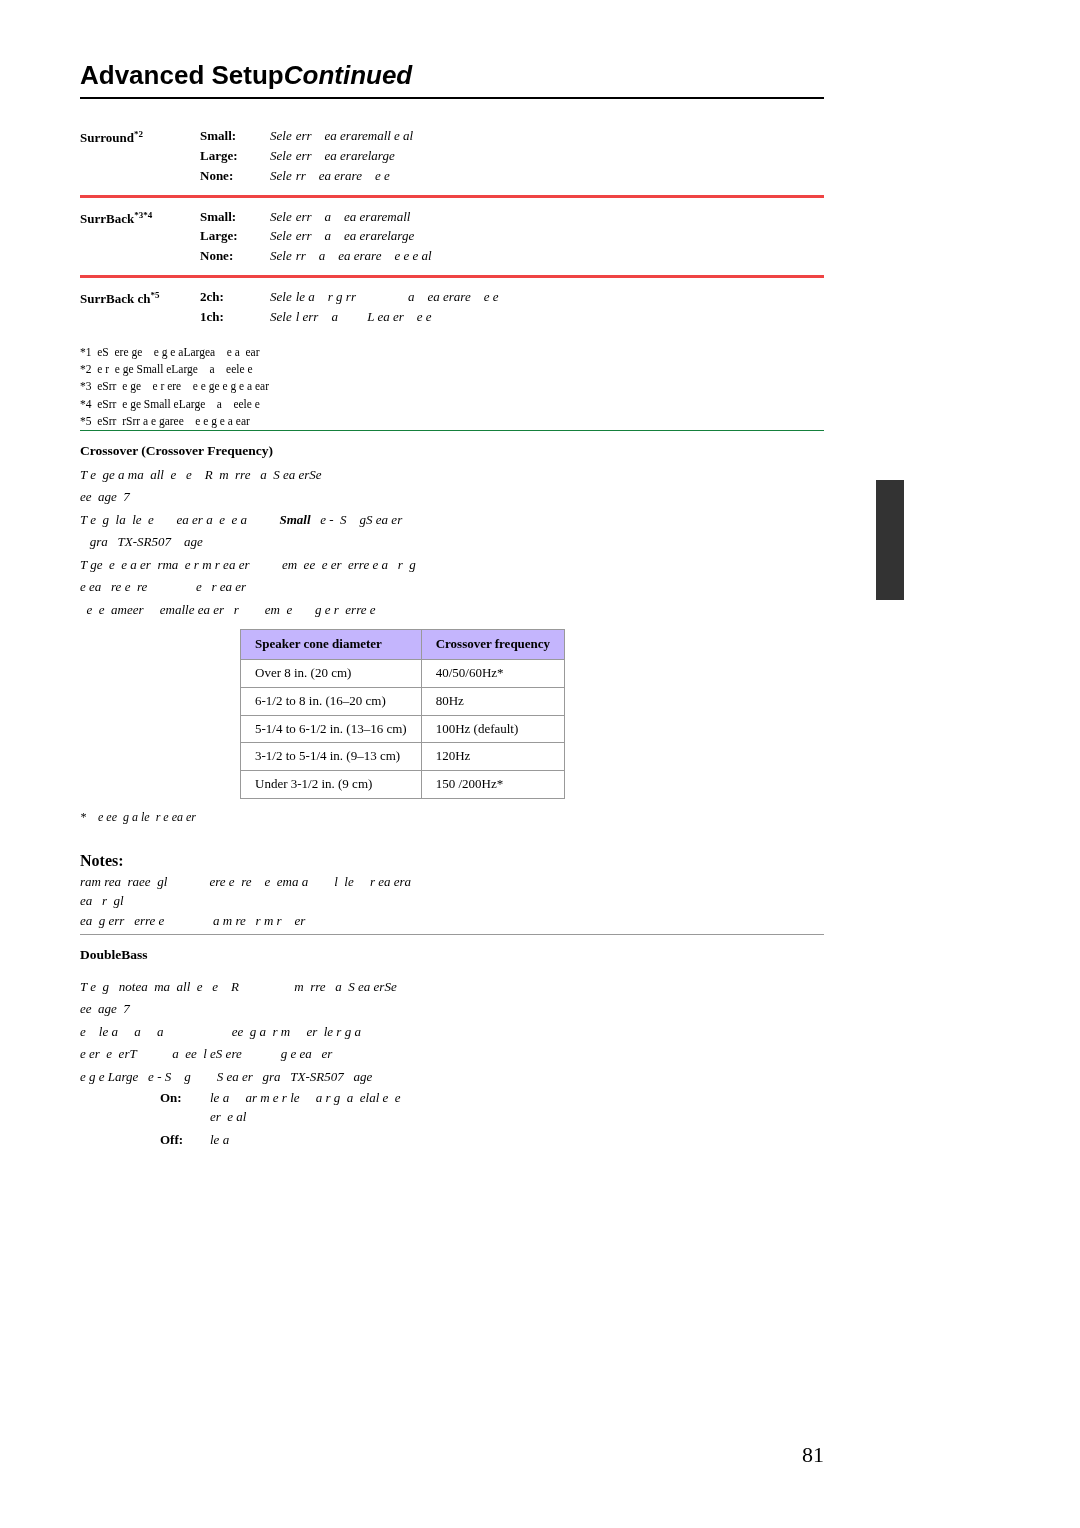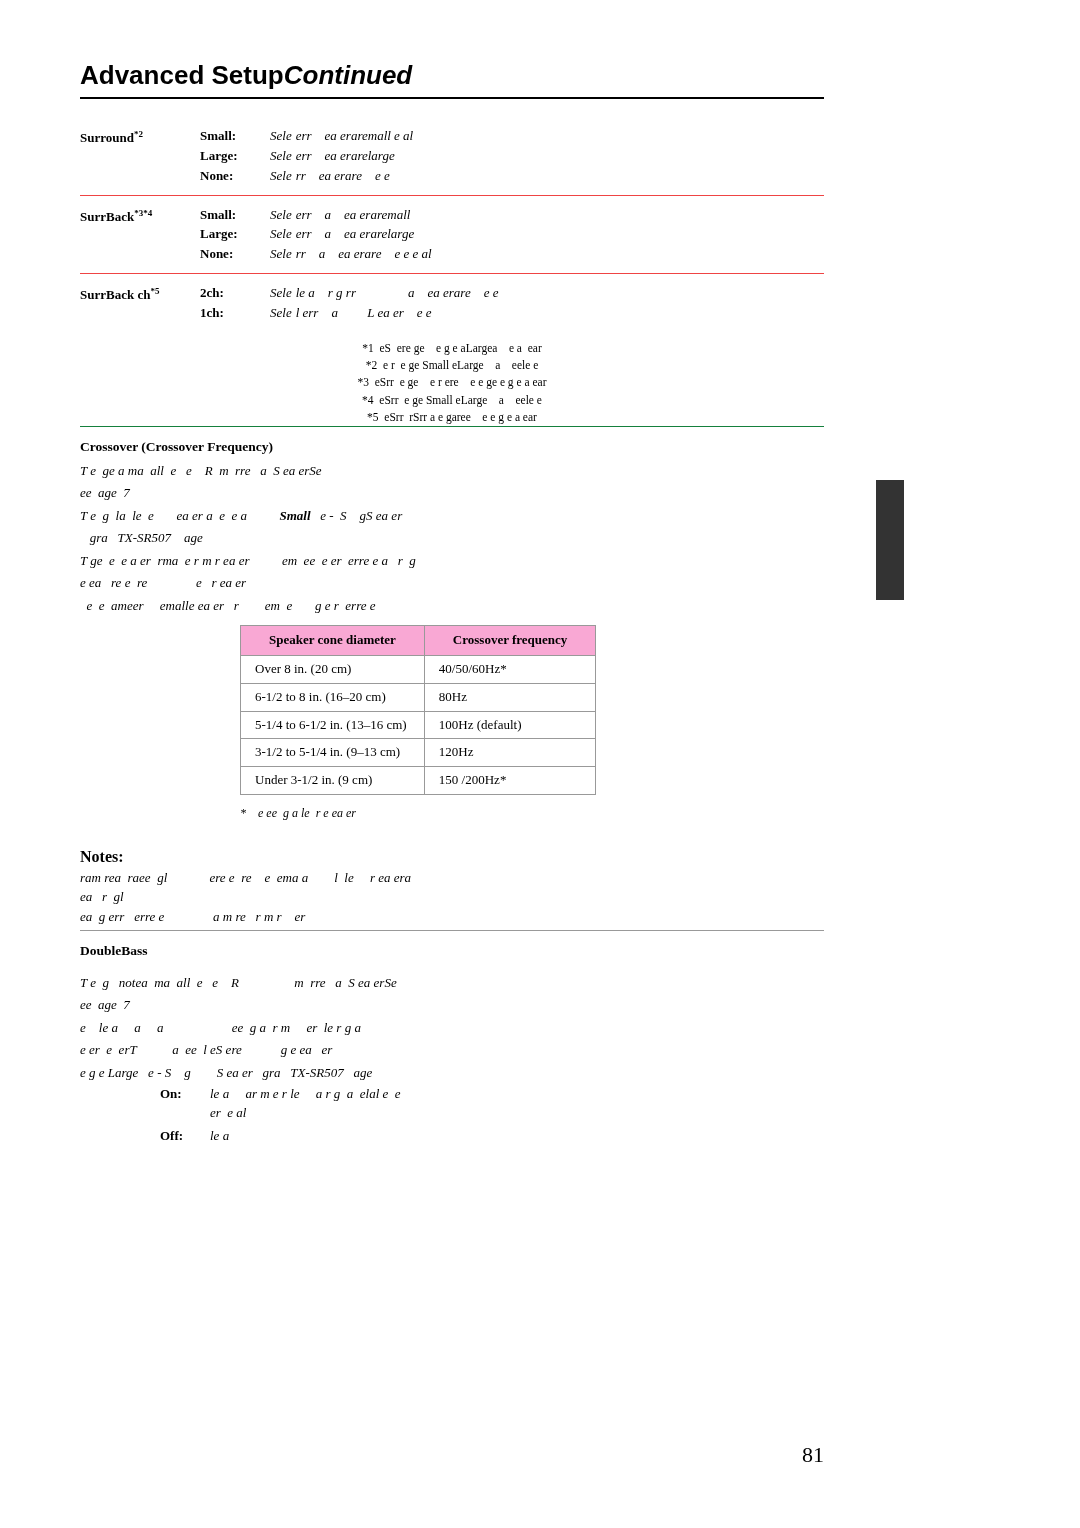"SurrBack*3*4" .section-block { border-top: 1px solid #ef4444 -> 3px solid #ef4444 }
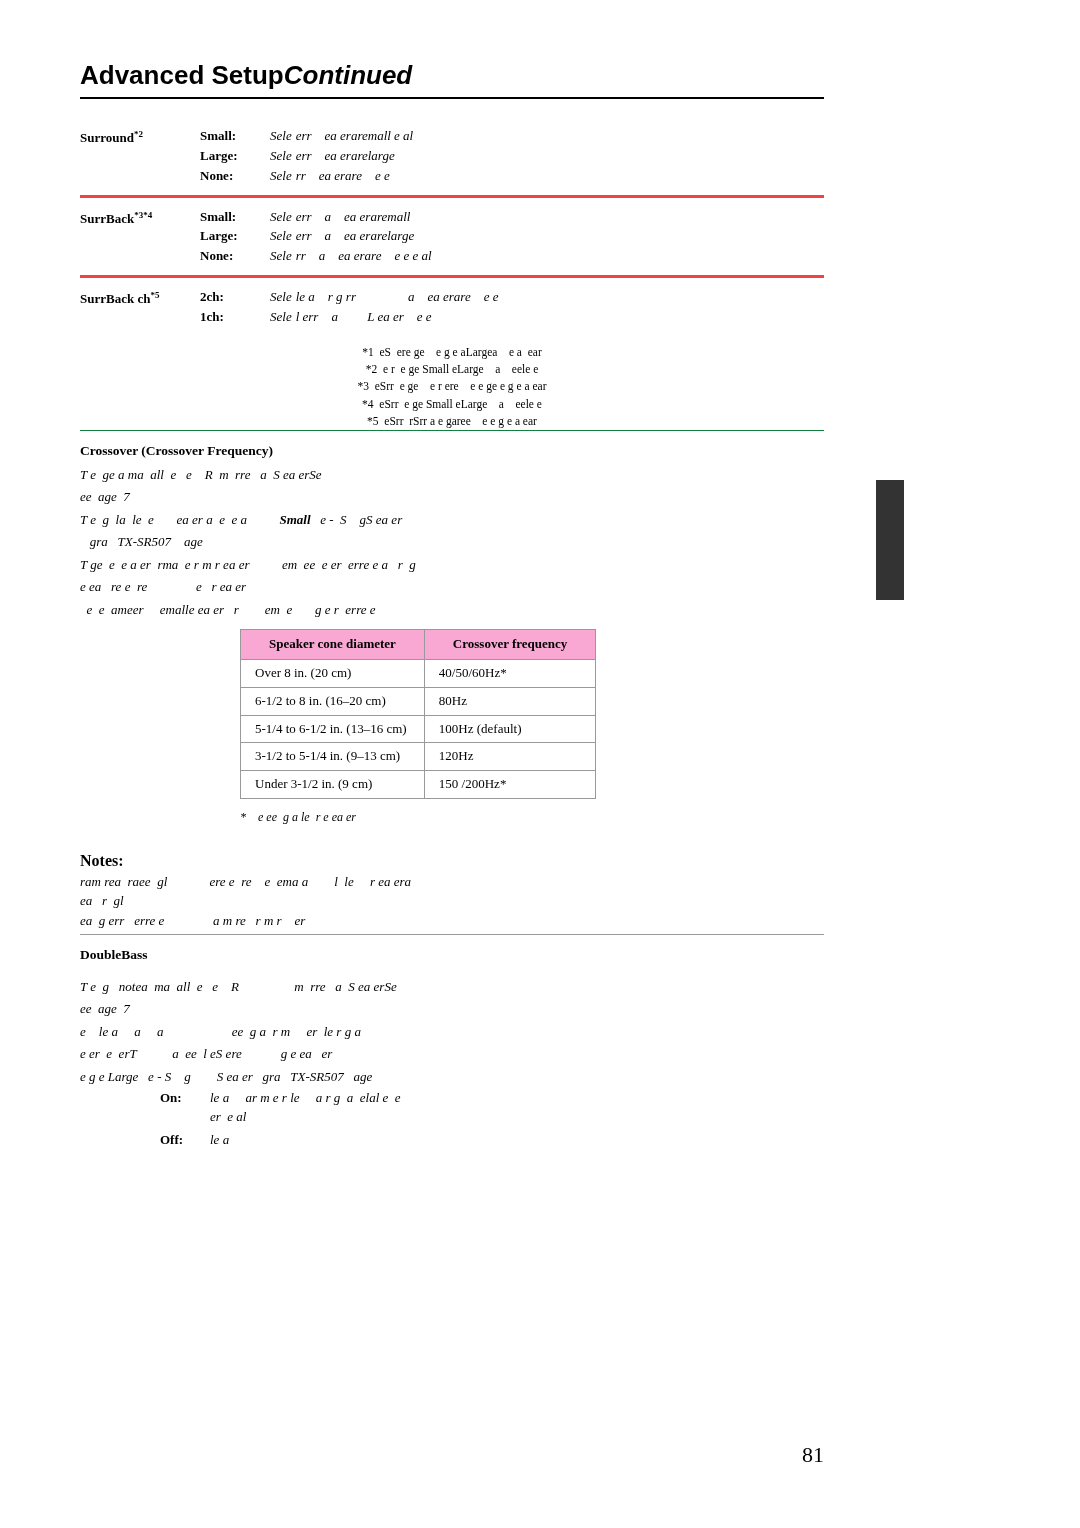"*1 eS ere ge e" .footnote-line { justify-content: center -> none }
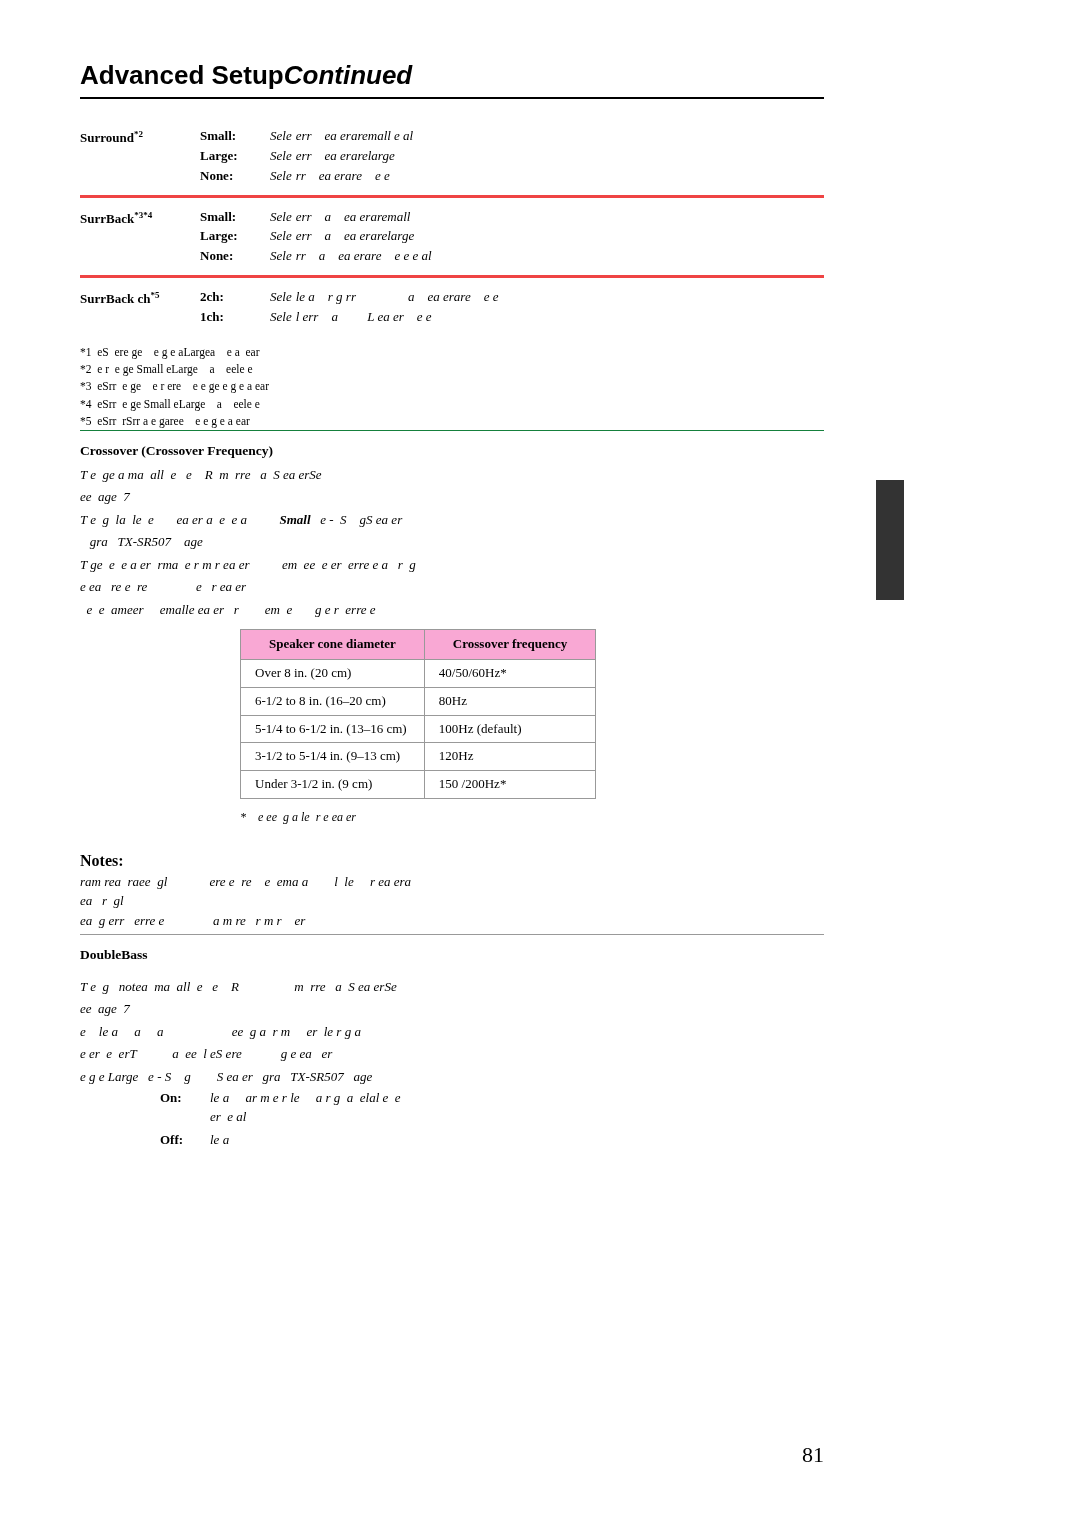"Speaker cone diameter" .crossover-table th { background: #f9a8d4 -> #c4b5fd; padding: 5px 28px -> 5px 14px }
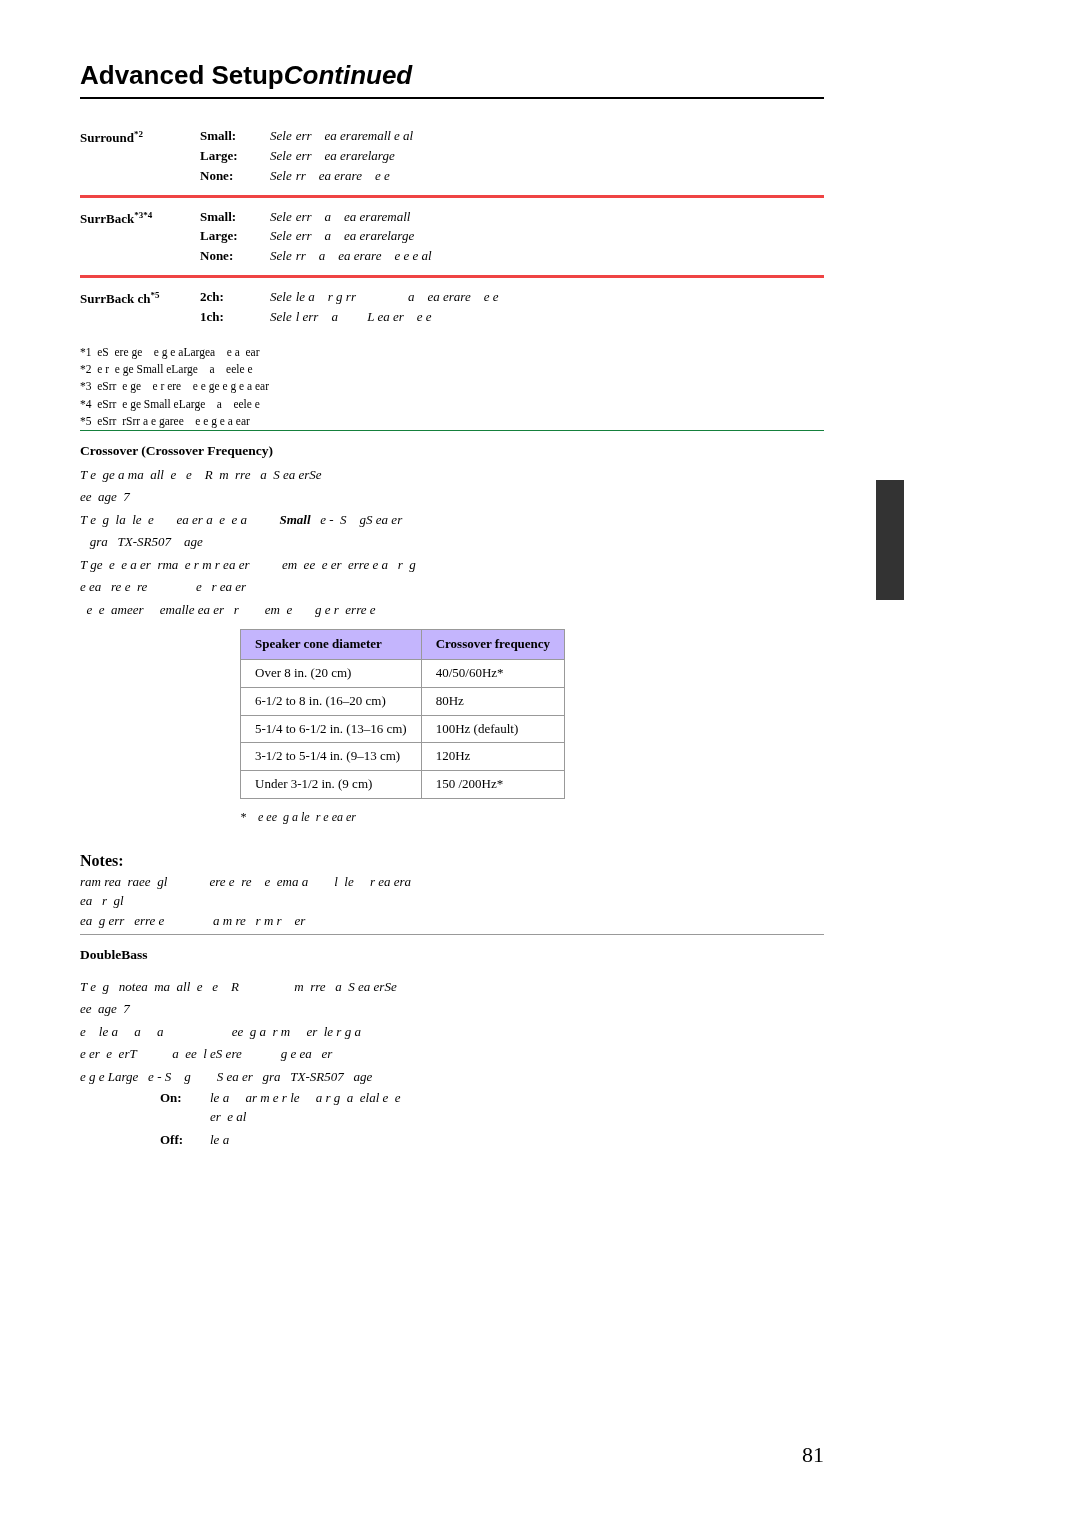"* e ee g a" .table-note { margin-left: 160px -> none }
